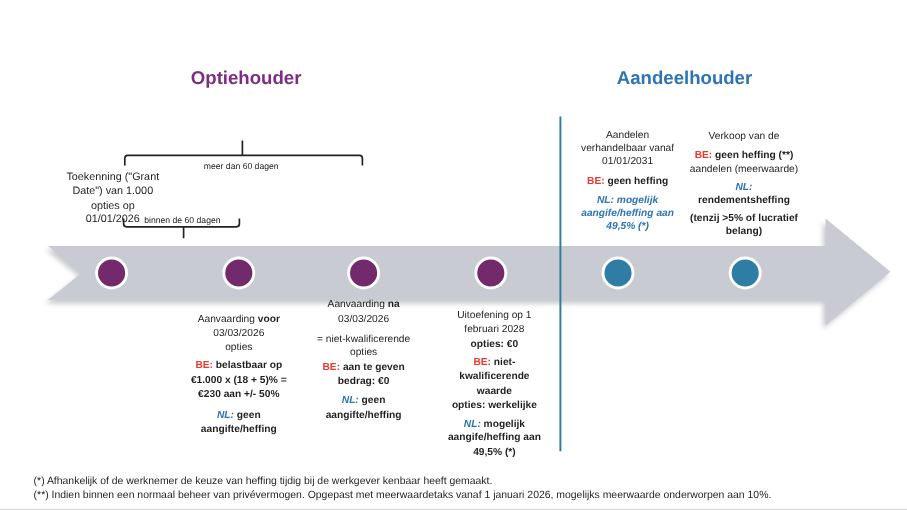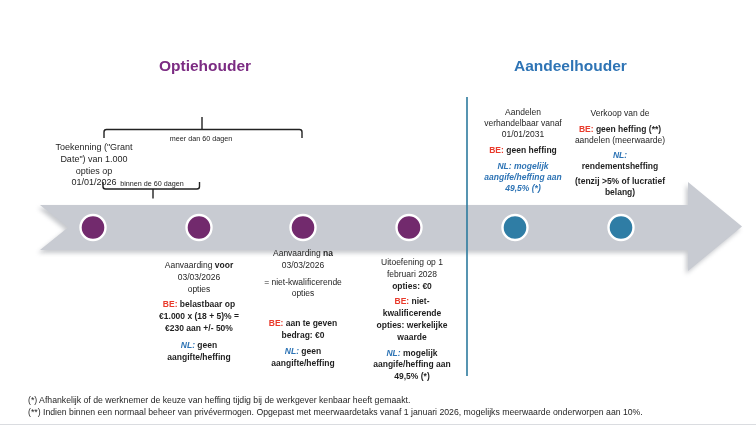"BE: aan te geven" div.tline { margin-top: 18px -> 0 }
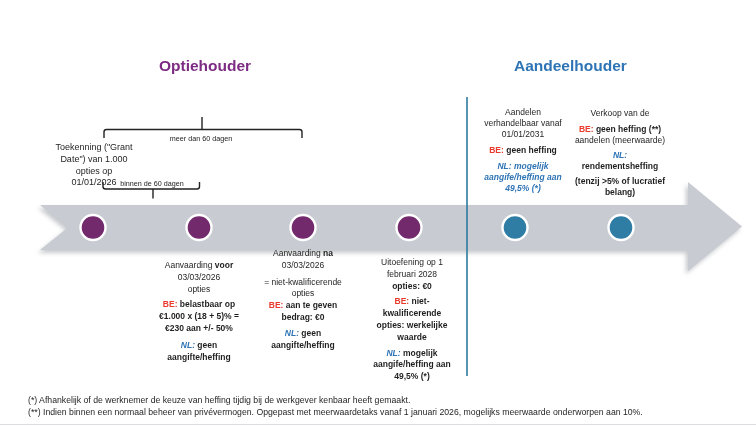"opties: werkelijke" div.tline { order: before "waarde" -> after "waarde" }
